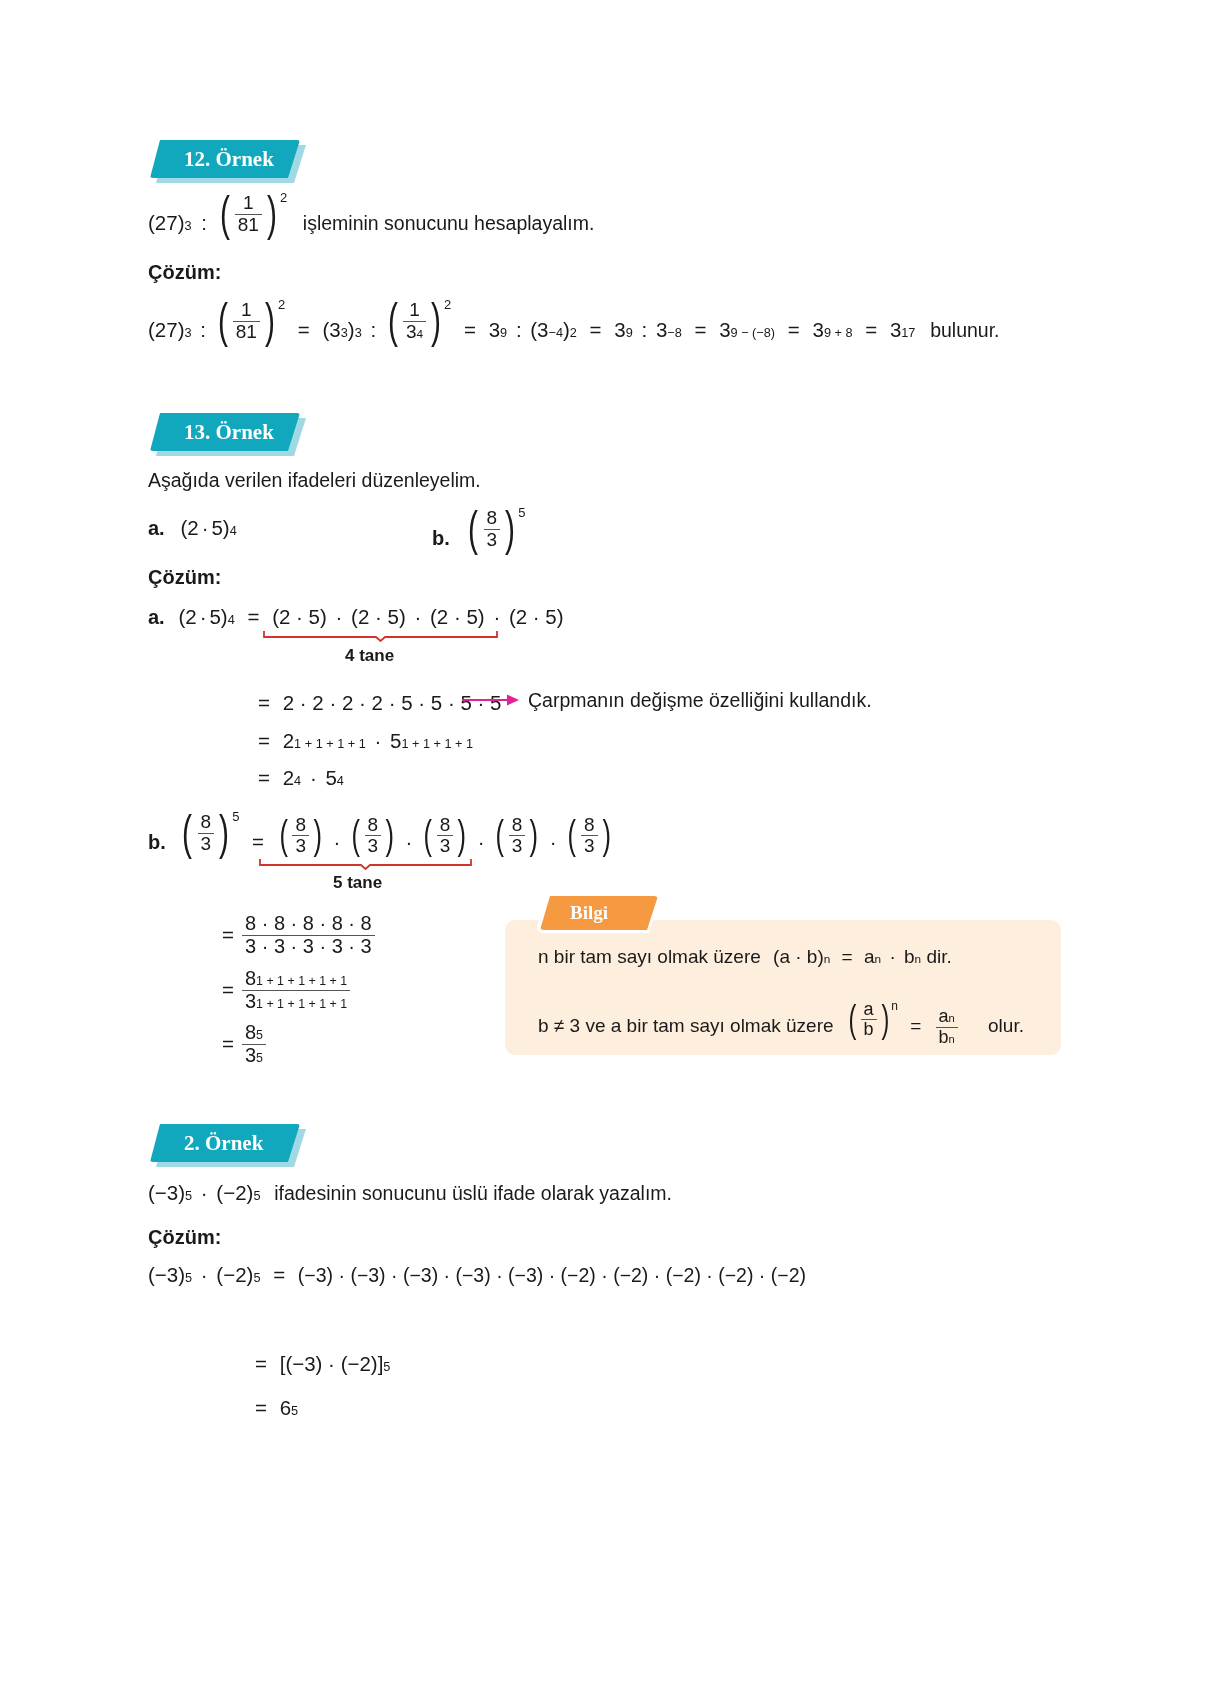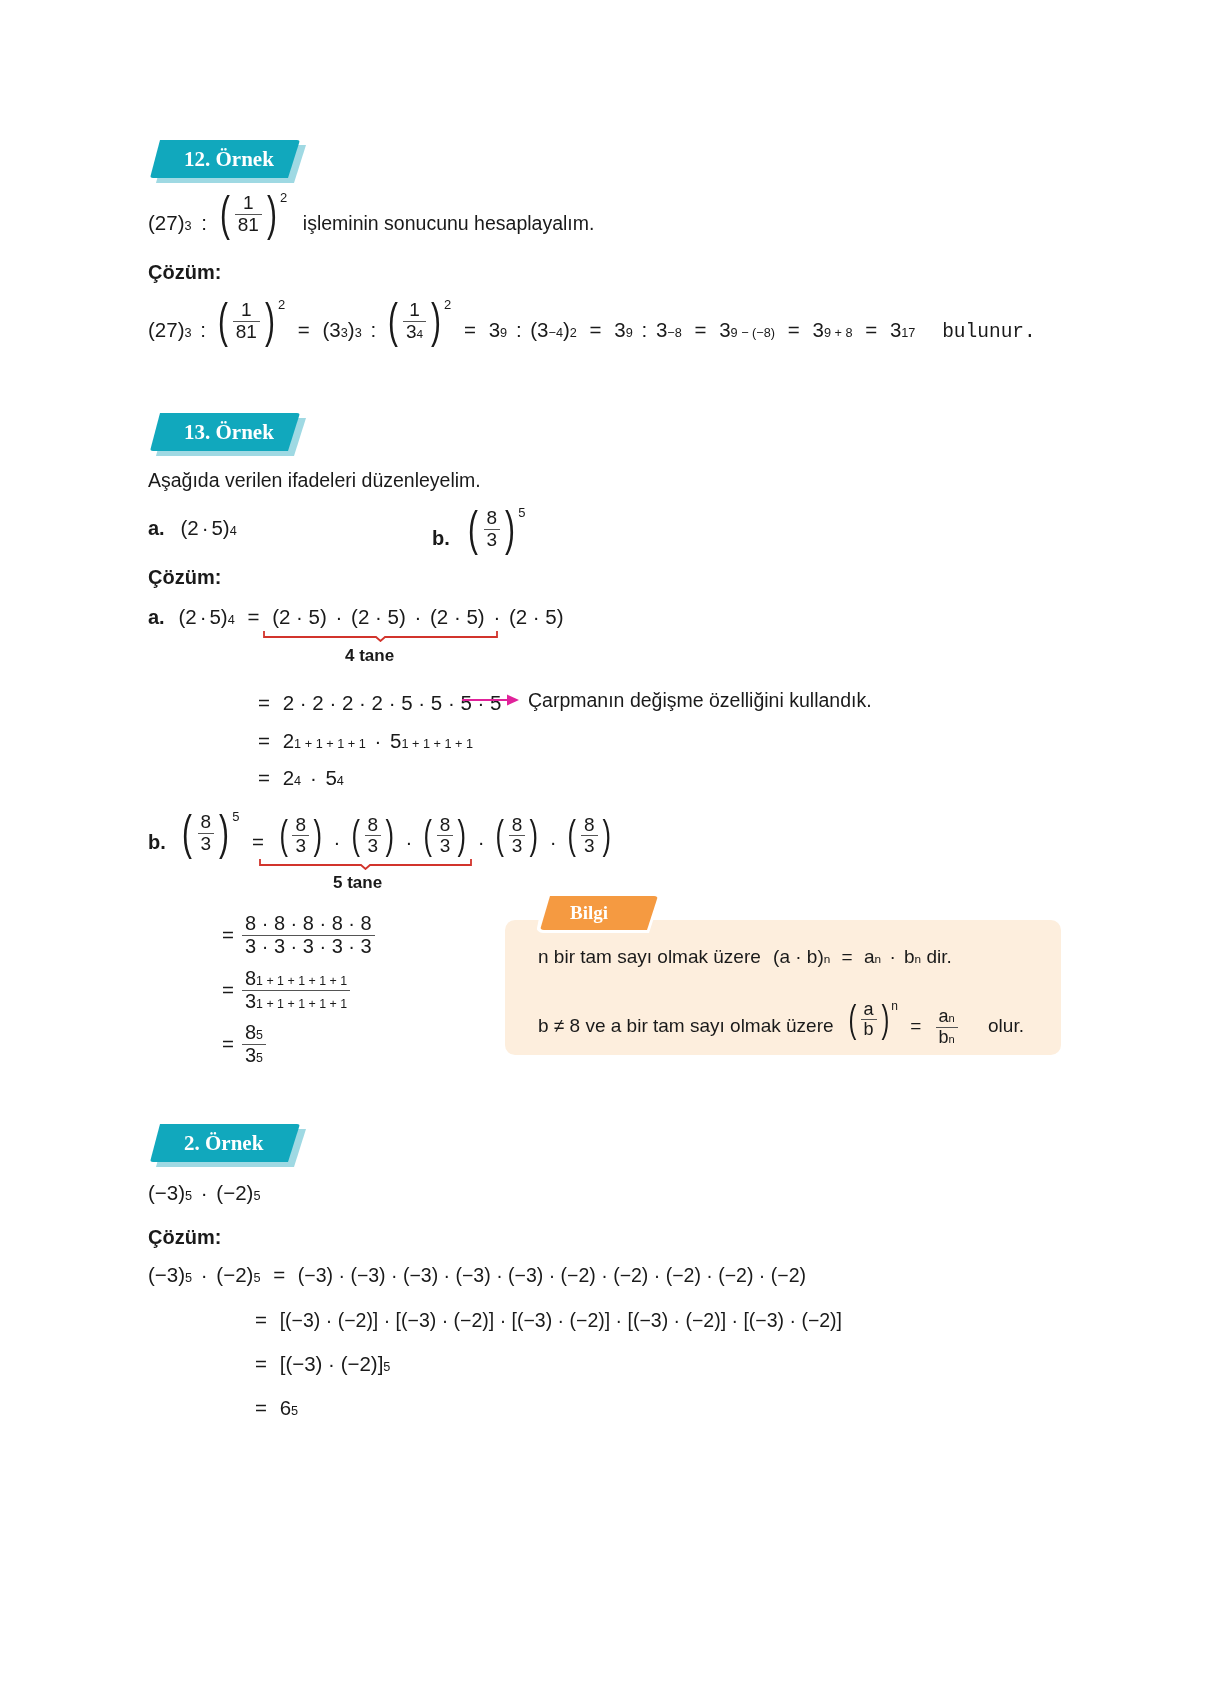"bulunur." span.row { font-family: Liberation Mono, monospace -> none; margin-left: 21px -> 9px }
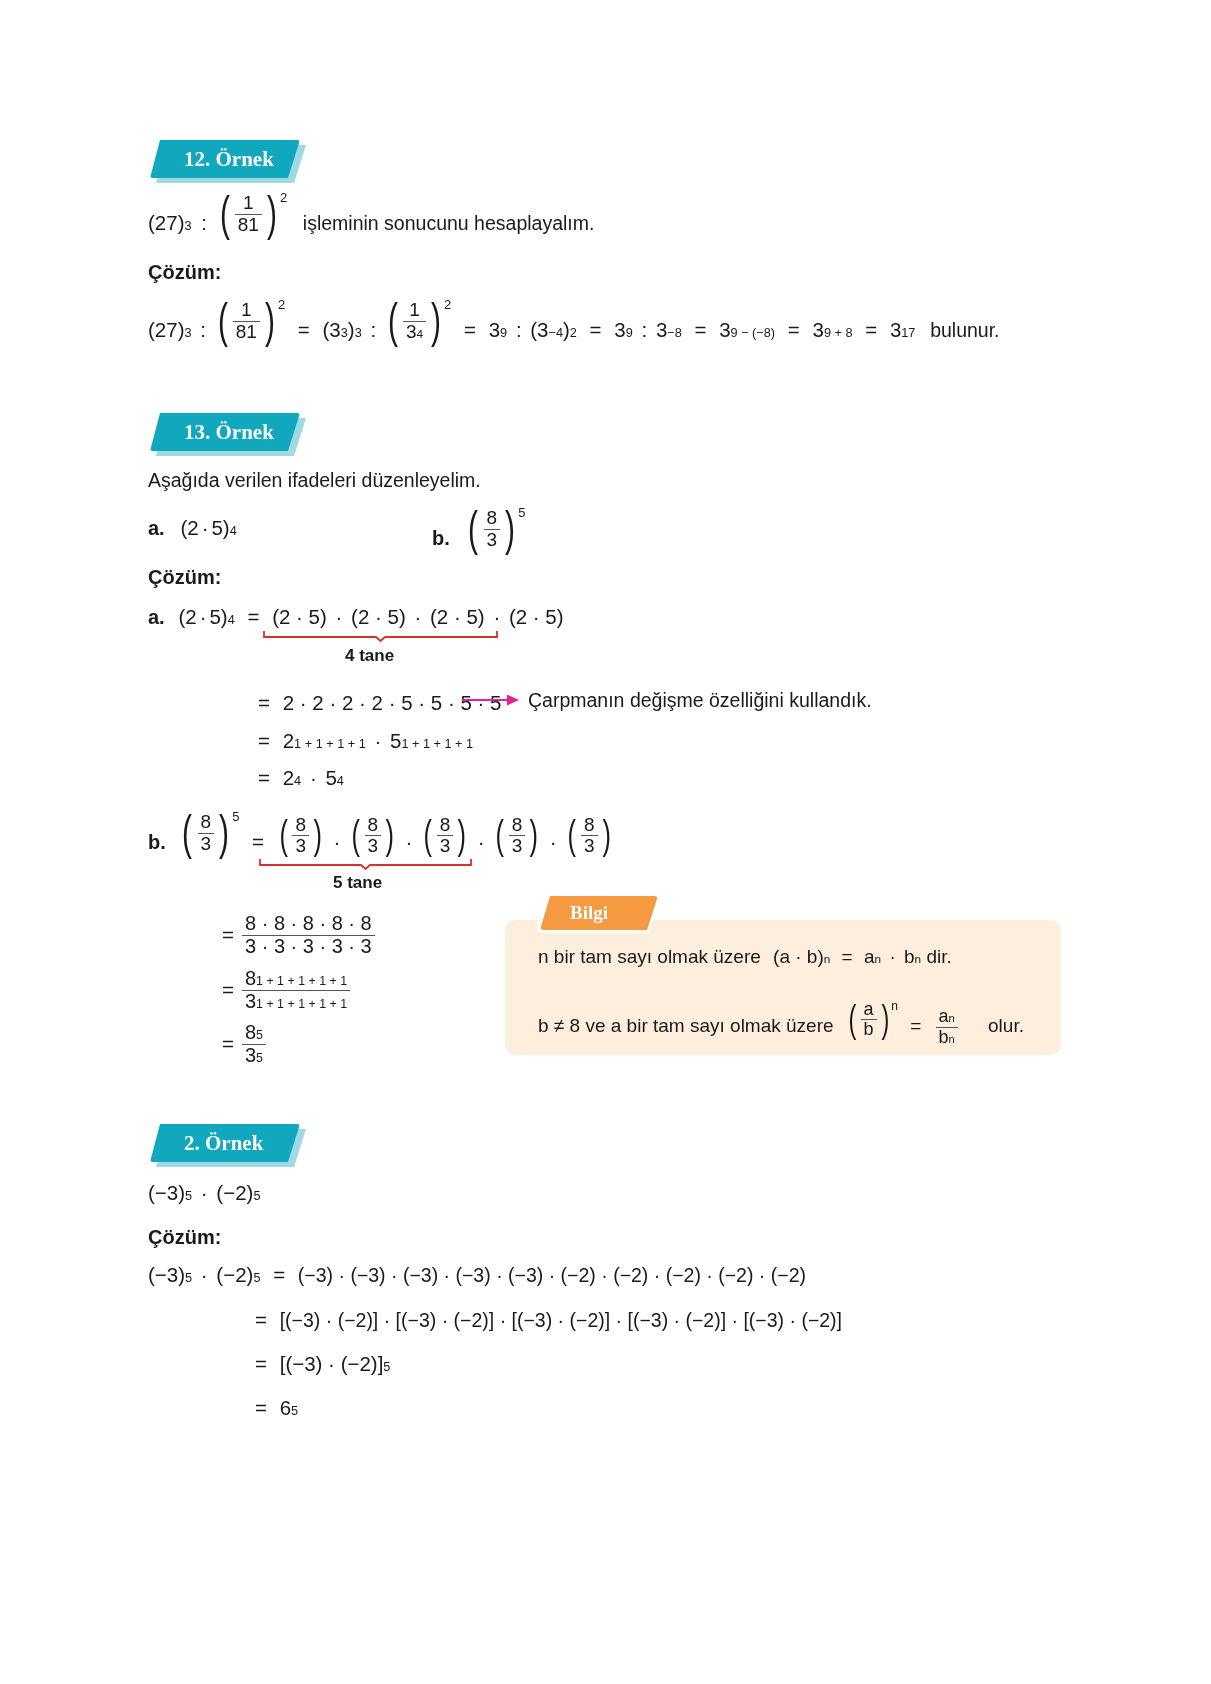"b ≠ 8 ve a" span.row { text: 8 -> 3 }
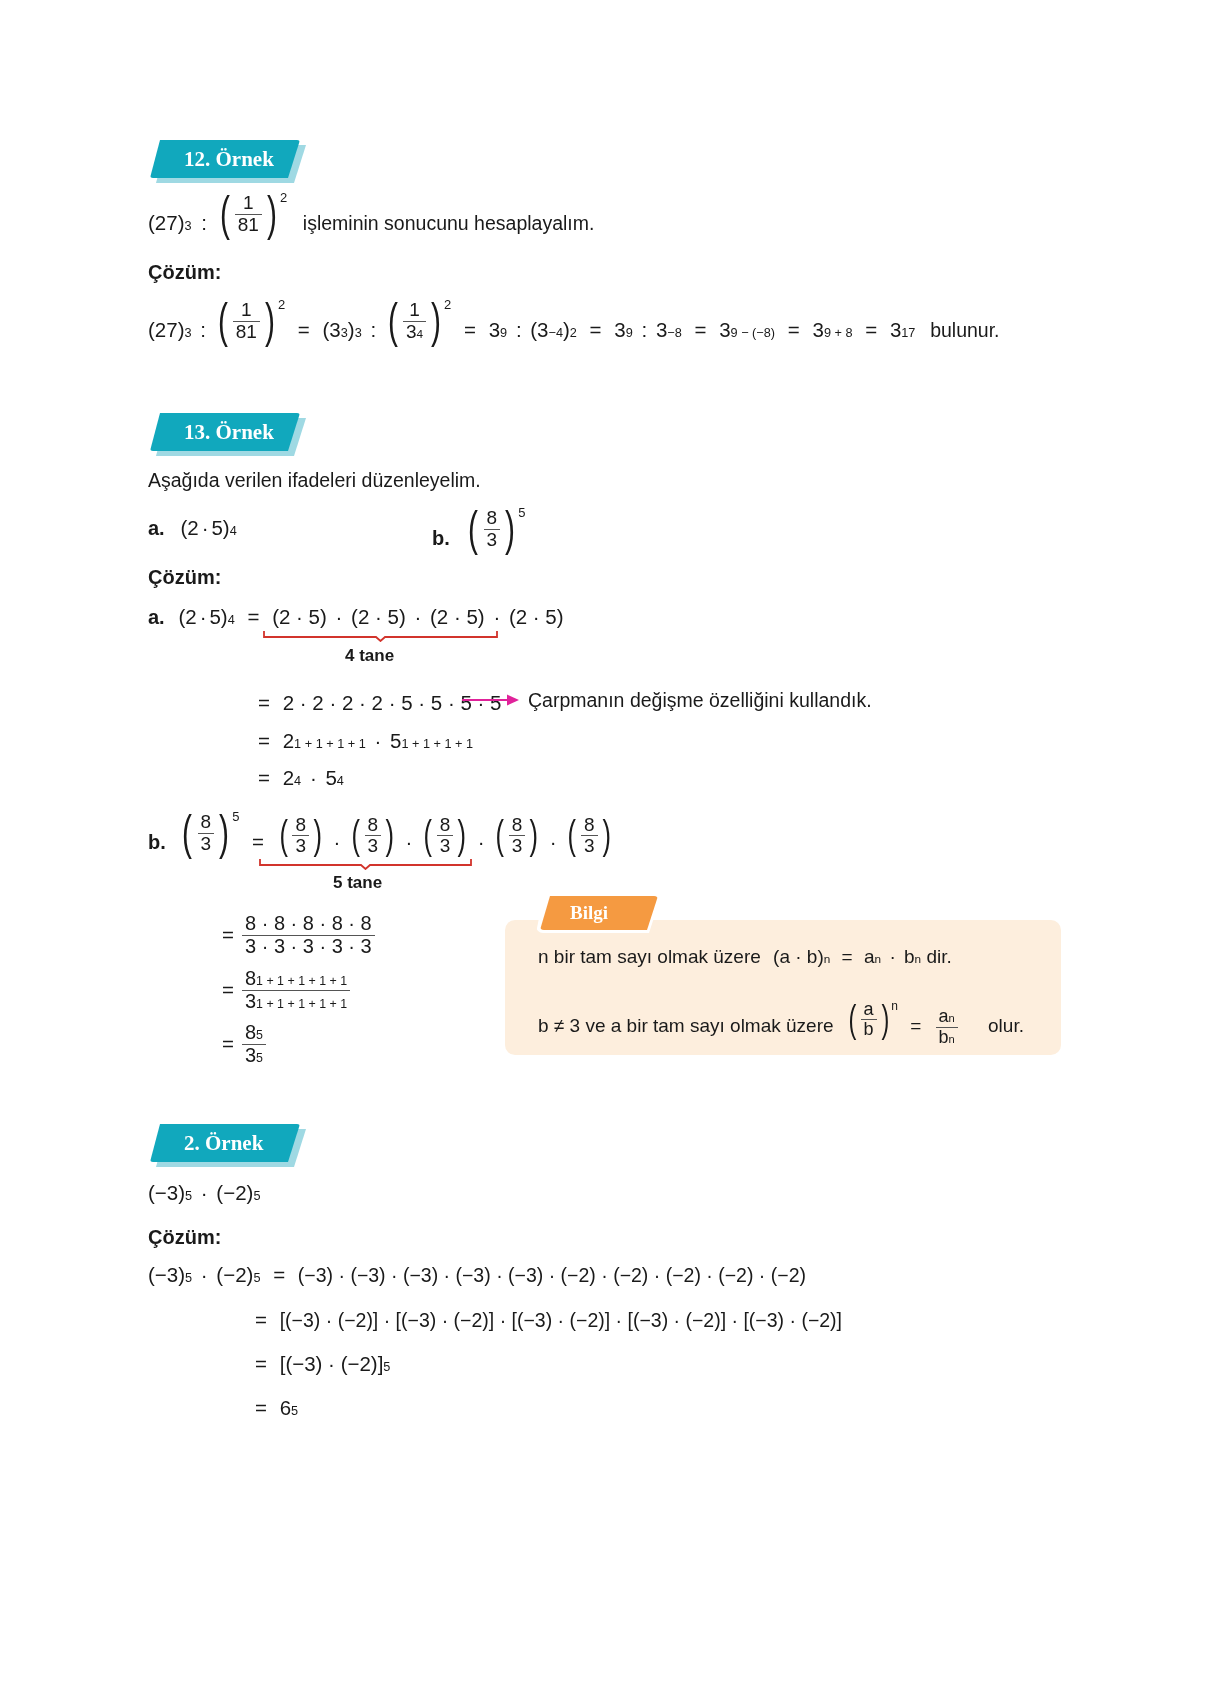"ifadesinin sonucunu üslü ifade olarak" span.row { html: none -> <span>ifadesinin sonucunu üslü ifade olarak yazalım.</span> }
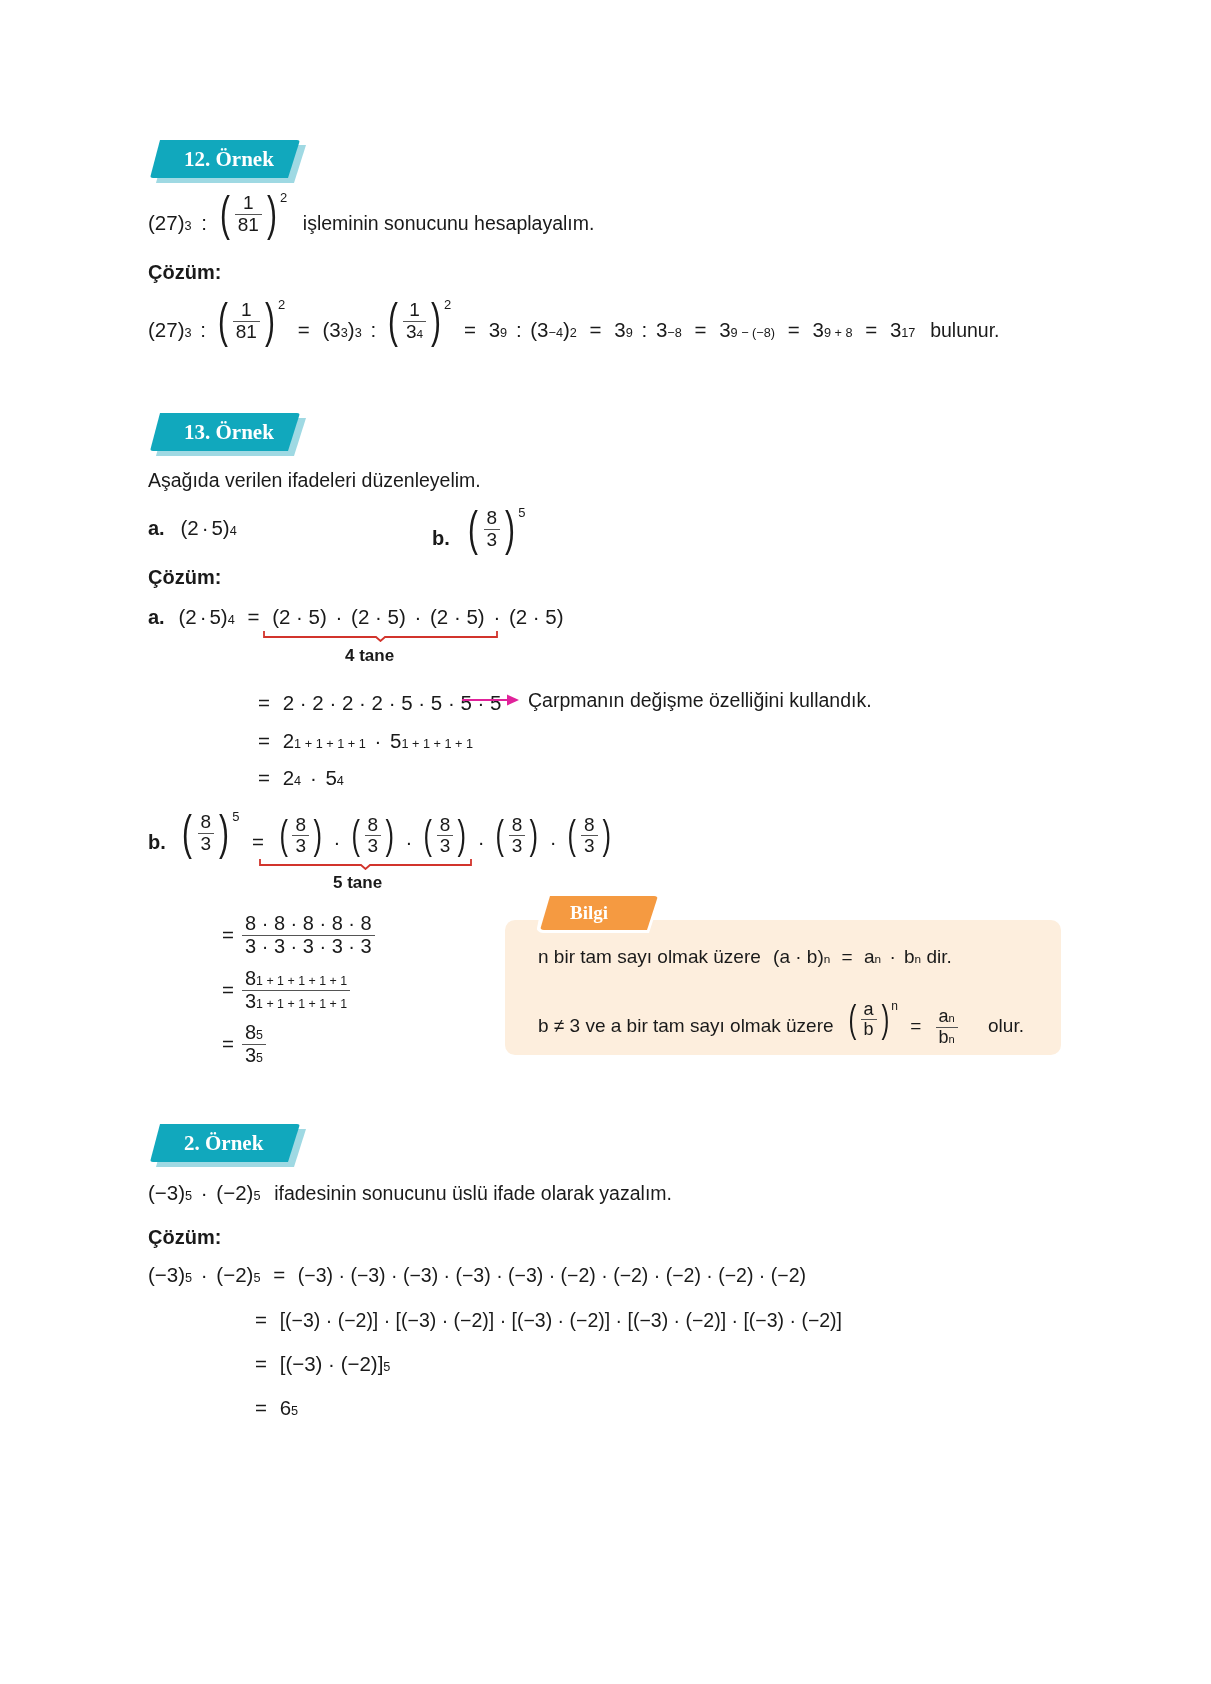"= [(−3) · (−2)] ·" div.txt { html: <div> <span>=</span> <span>[(−3) · (−2)] · [(−3) · (−2)] · [(−3) · (−2)] · [(−3) · (−2)] · [(−3) · (−2)]</span> </div> -> none }
